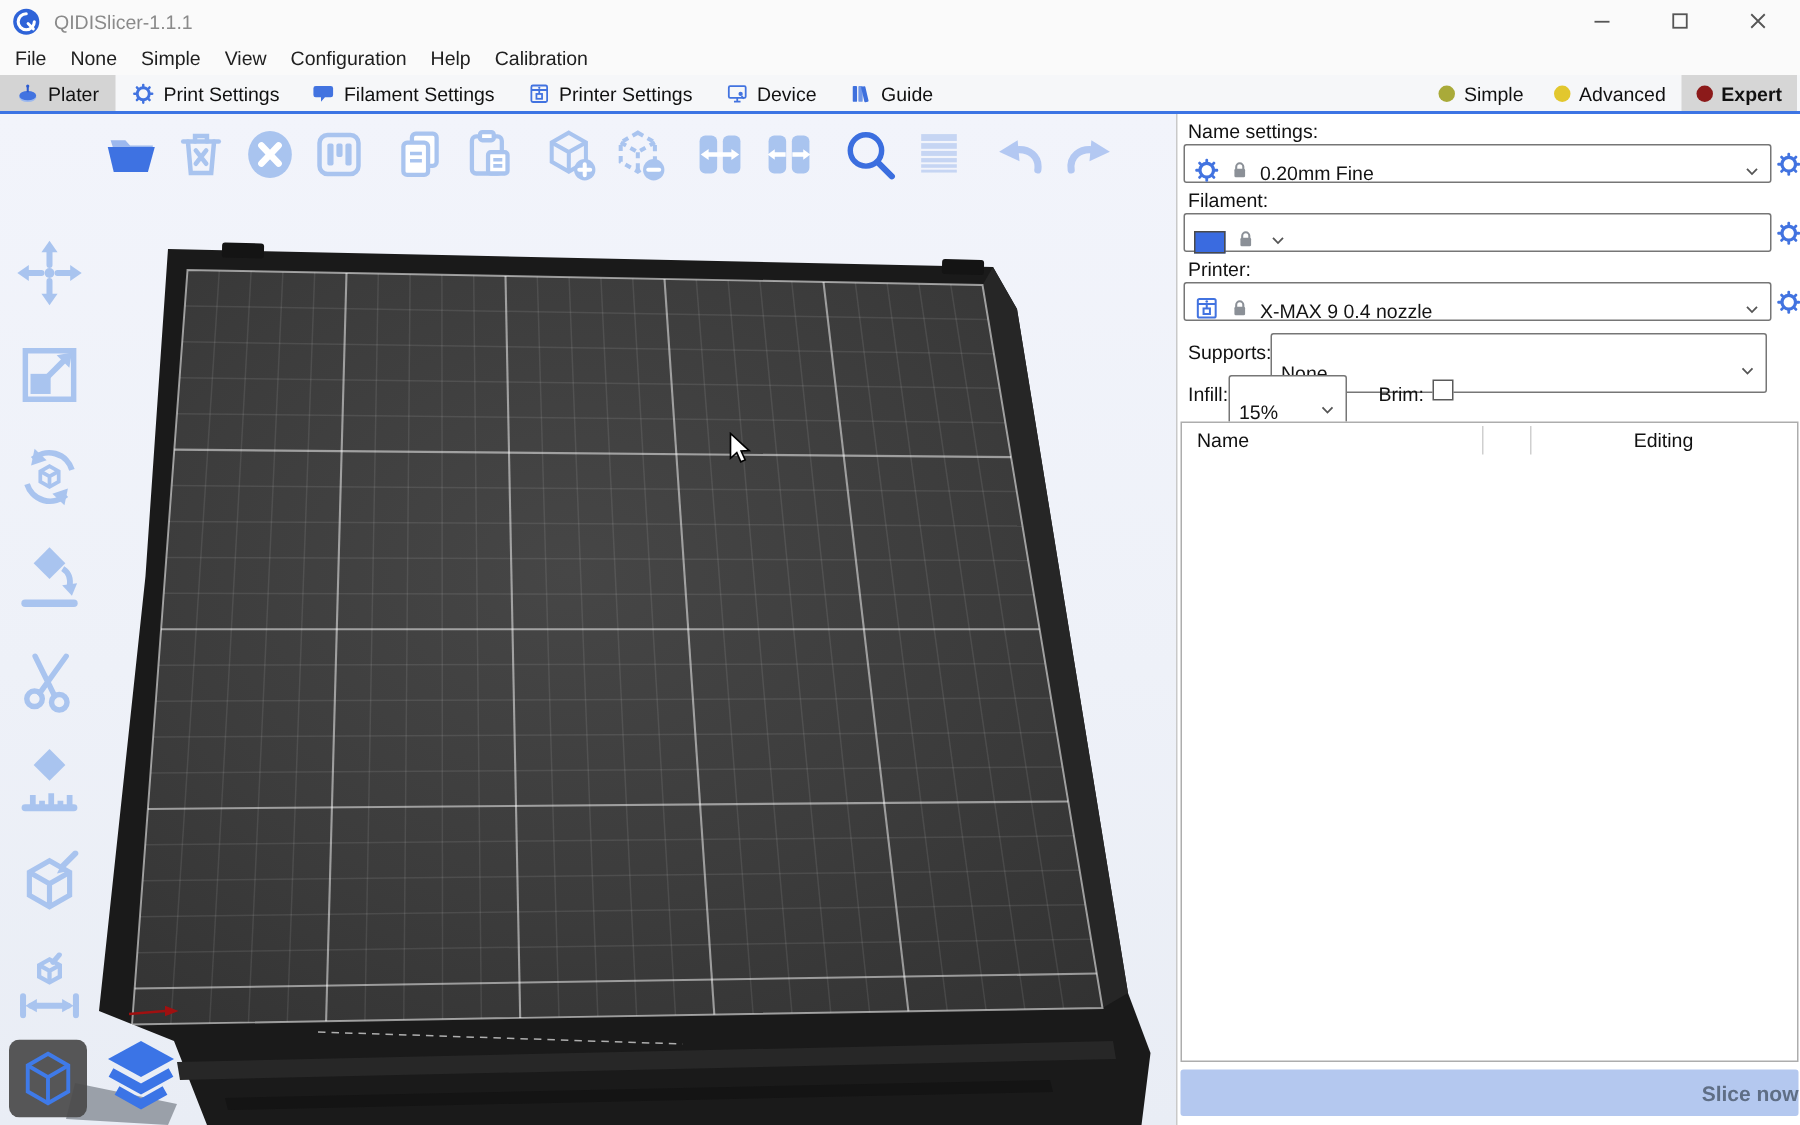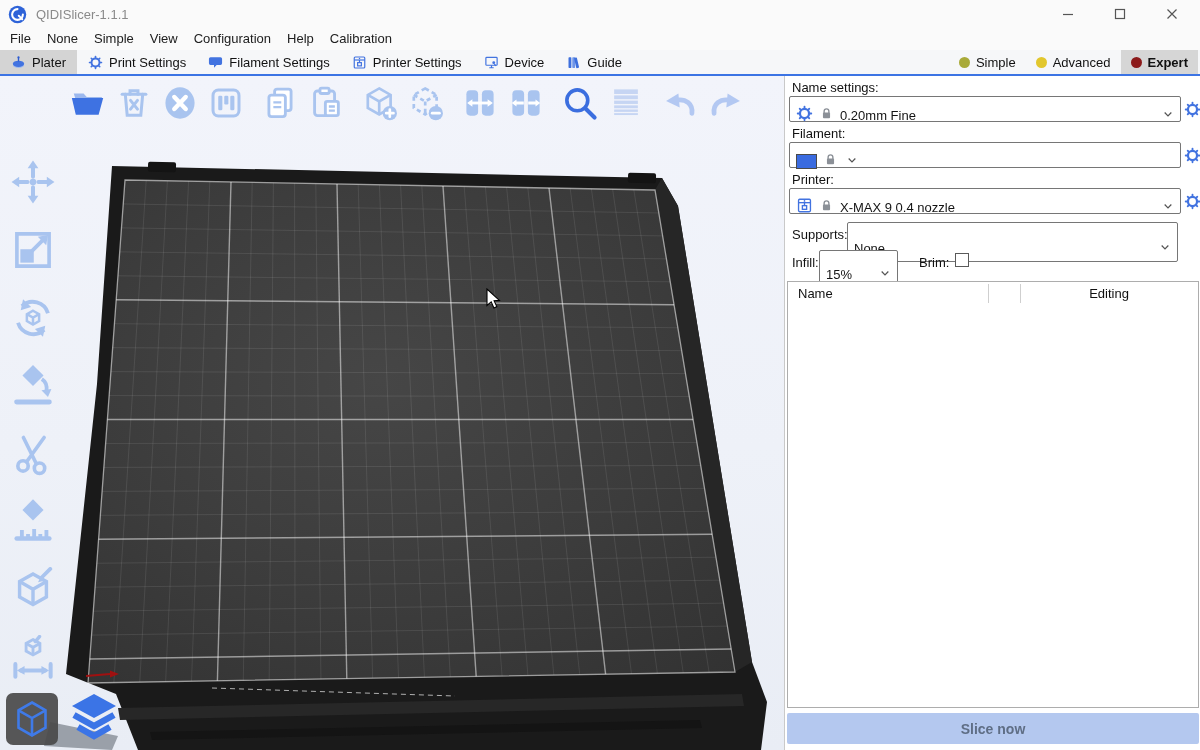"Slice now" #slice-btn { text-align: none -> right }
